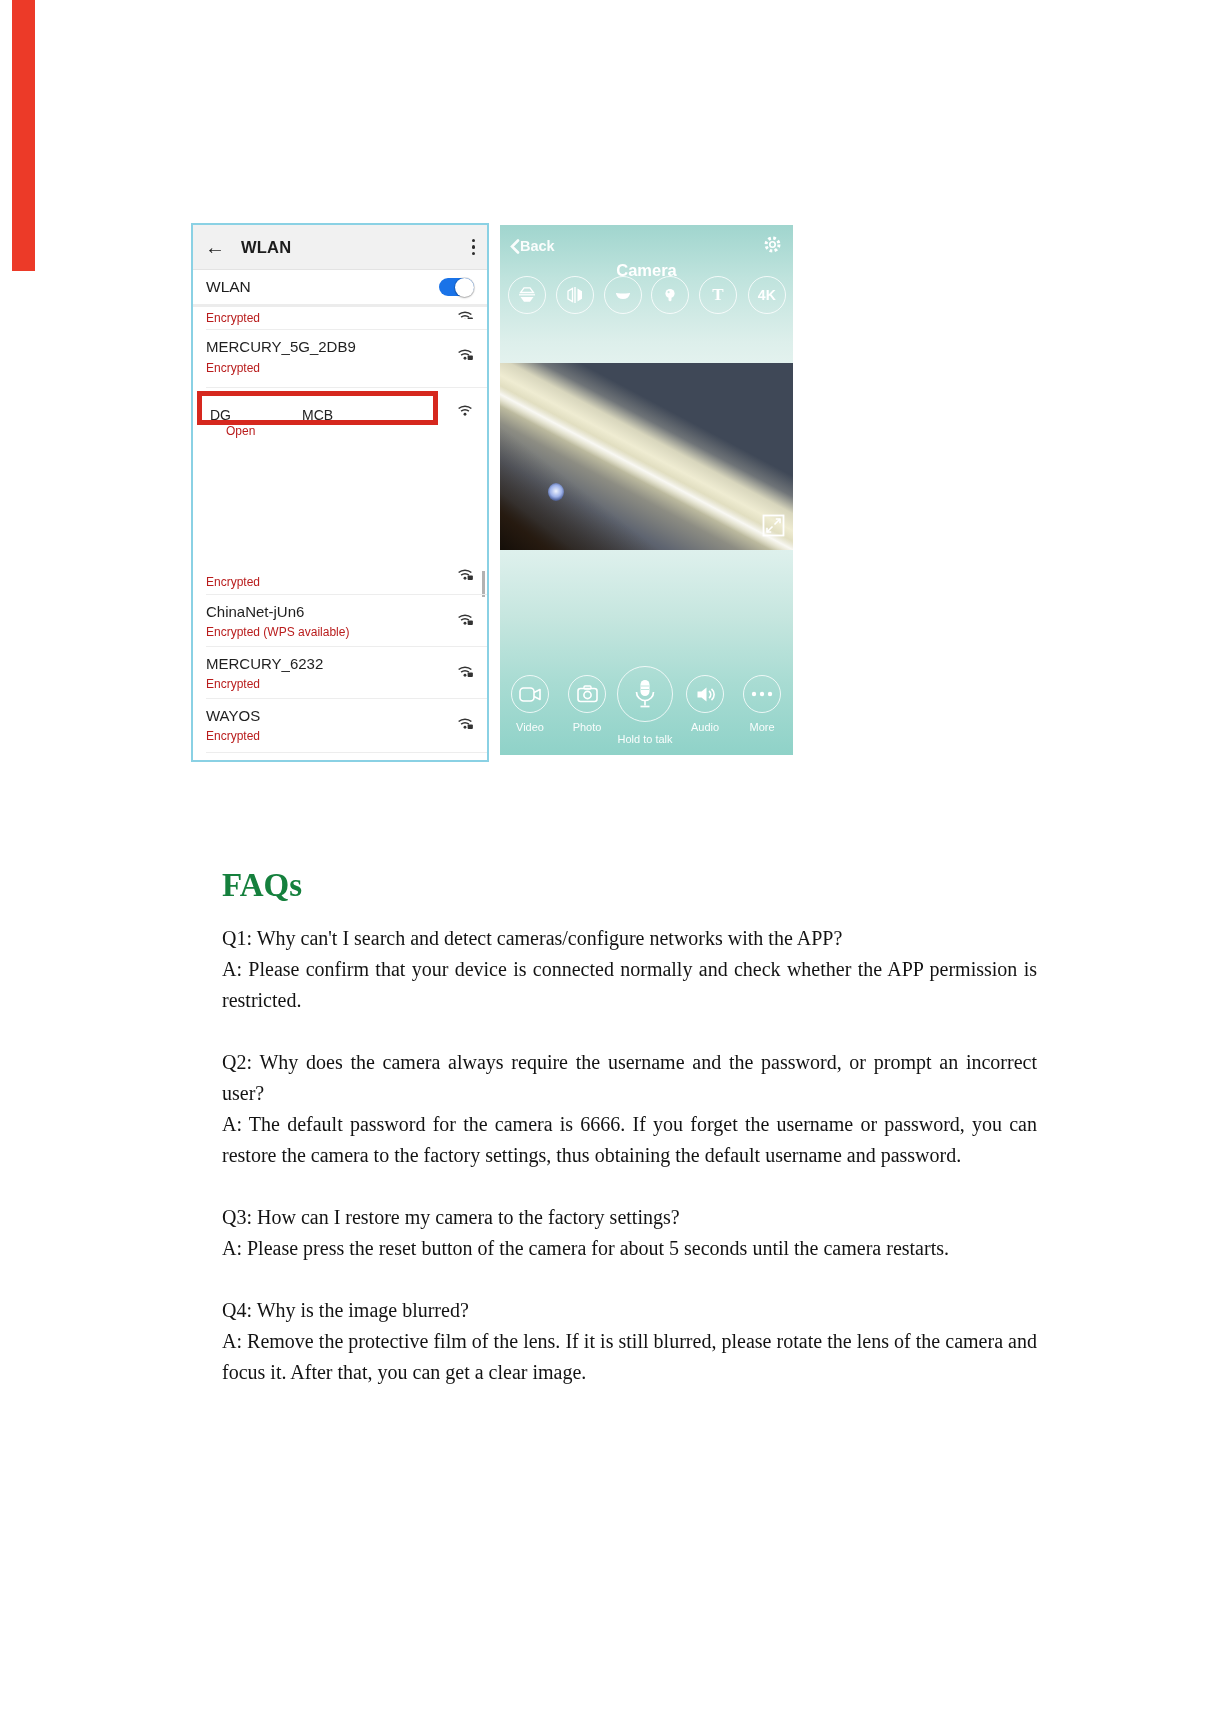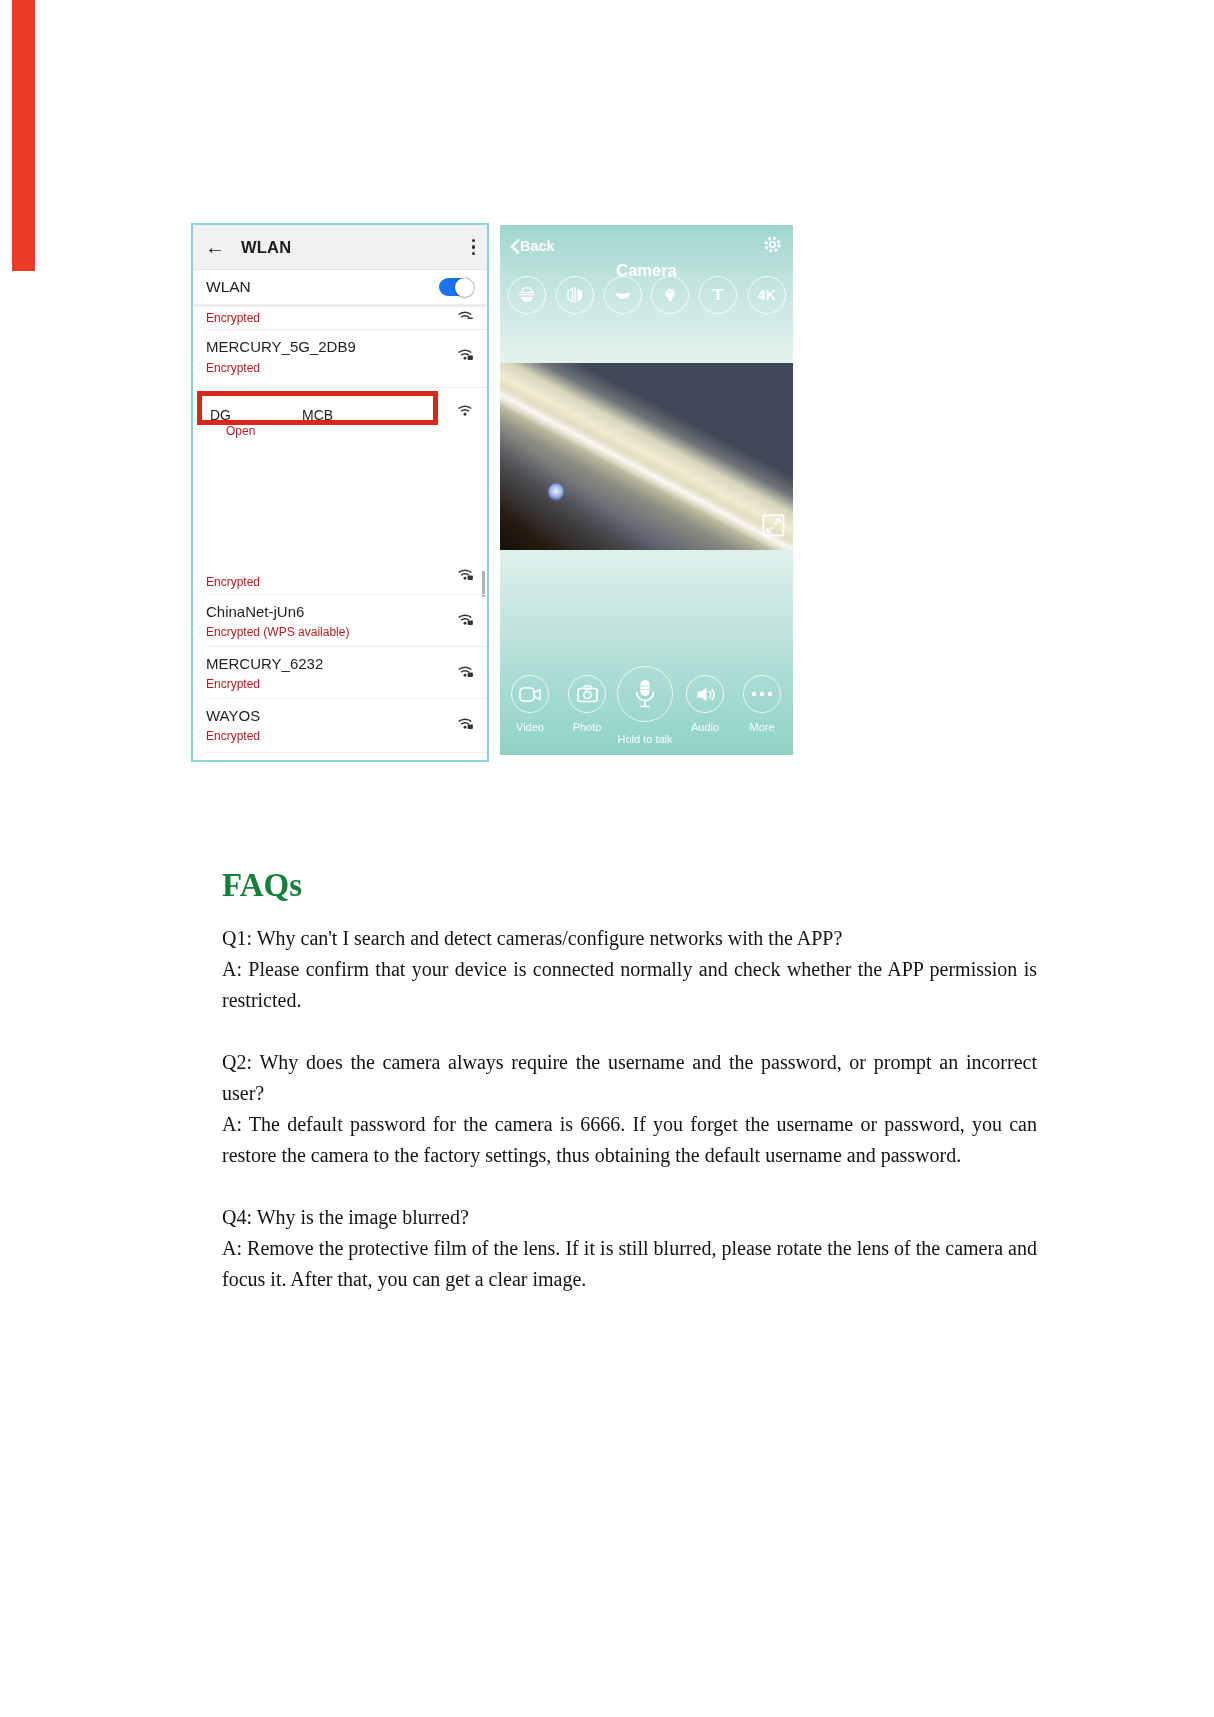"Q3: How can I restore" div.qa { html: none -> <div> <p>Q3: How can I restore my camera to the factory settings?</p> <p>A: Please press the reset button of the camera for about 5 seconds until the camera restarts.</p> </div> }
